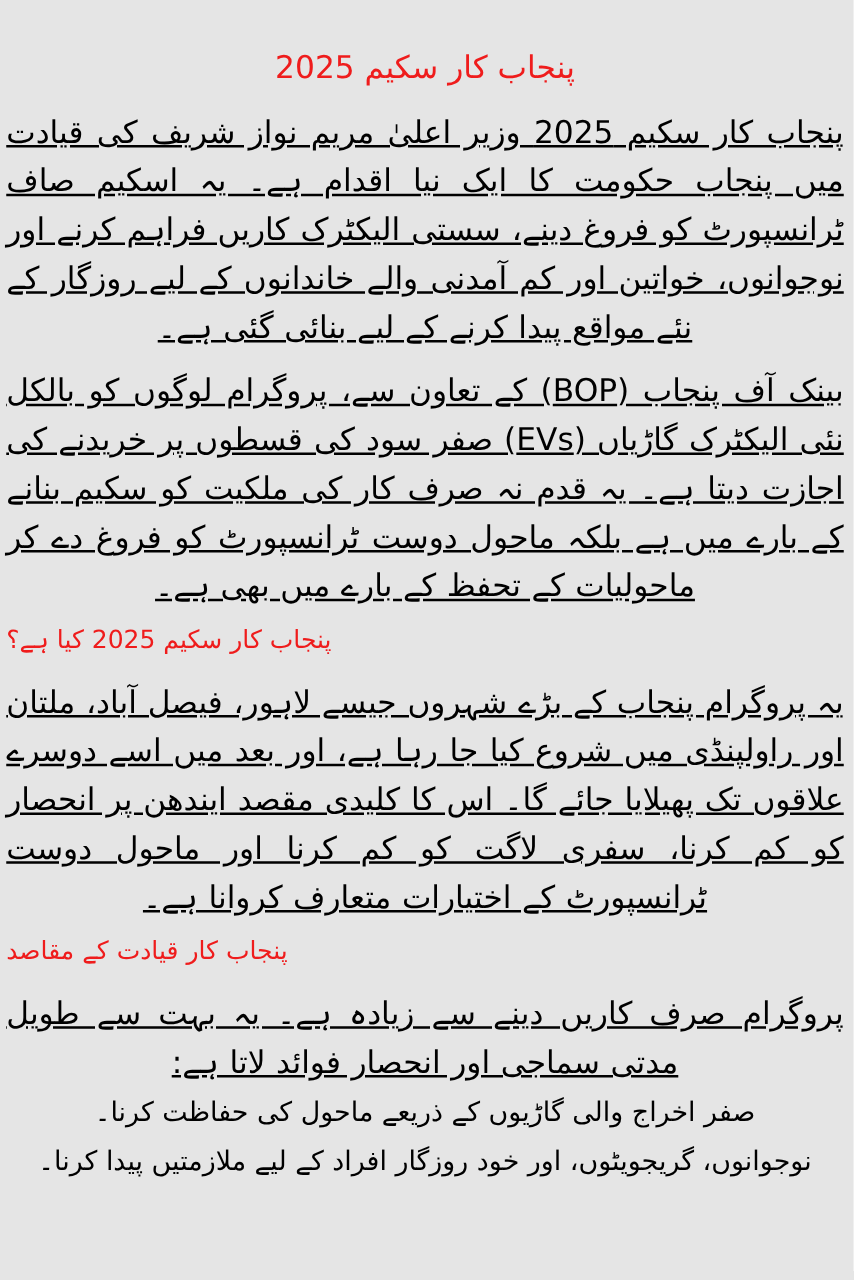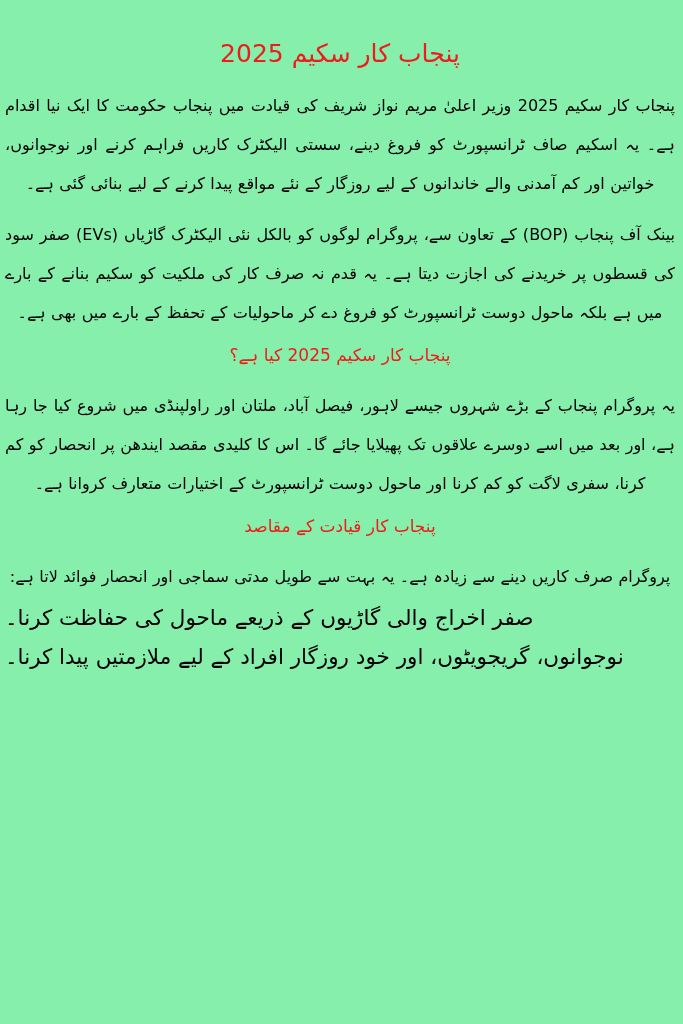"پنجاب کار سکیم 2025" .page { background: #86efac -> #e5e5e5 }
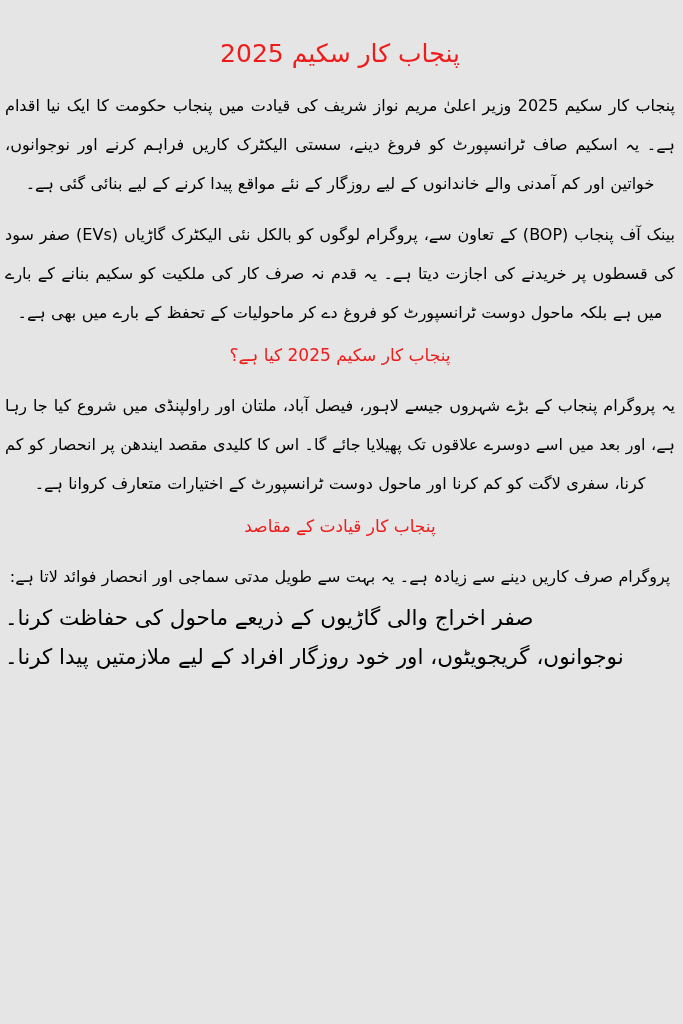"پنجاب کار سکیم 2025 وزیر" .body-para { font-size: 16px -> 25px; text-decoration: none -> underline }
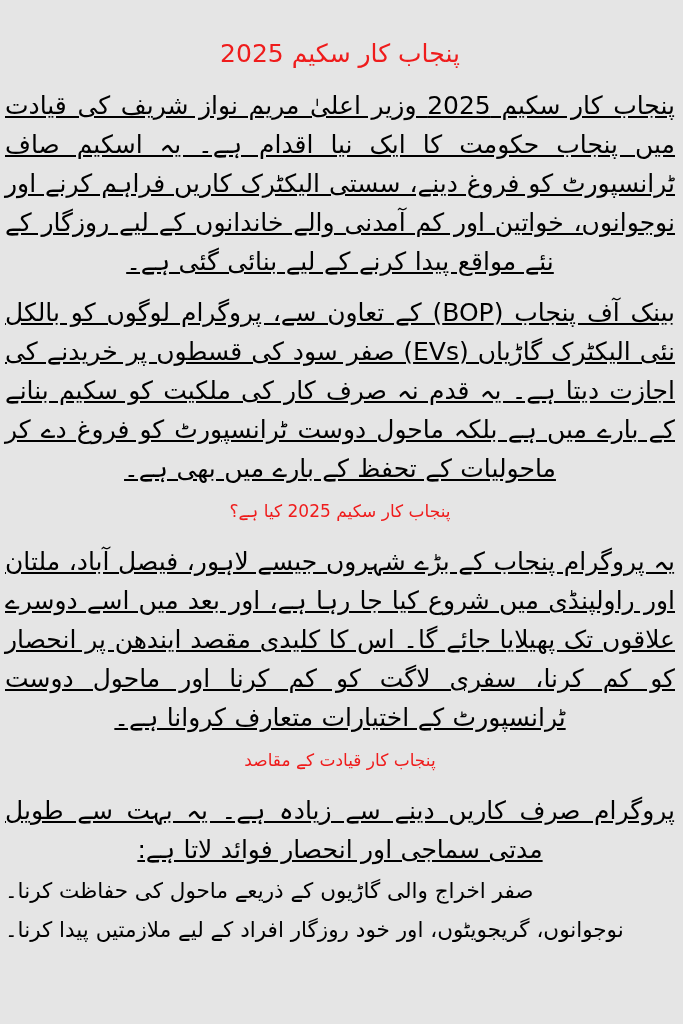"پنجاب کار سکیم 2025 کیا" .section-heading { font-size: 17px -> 20px; text-align: center -> left }
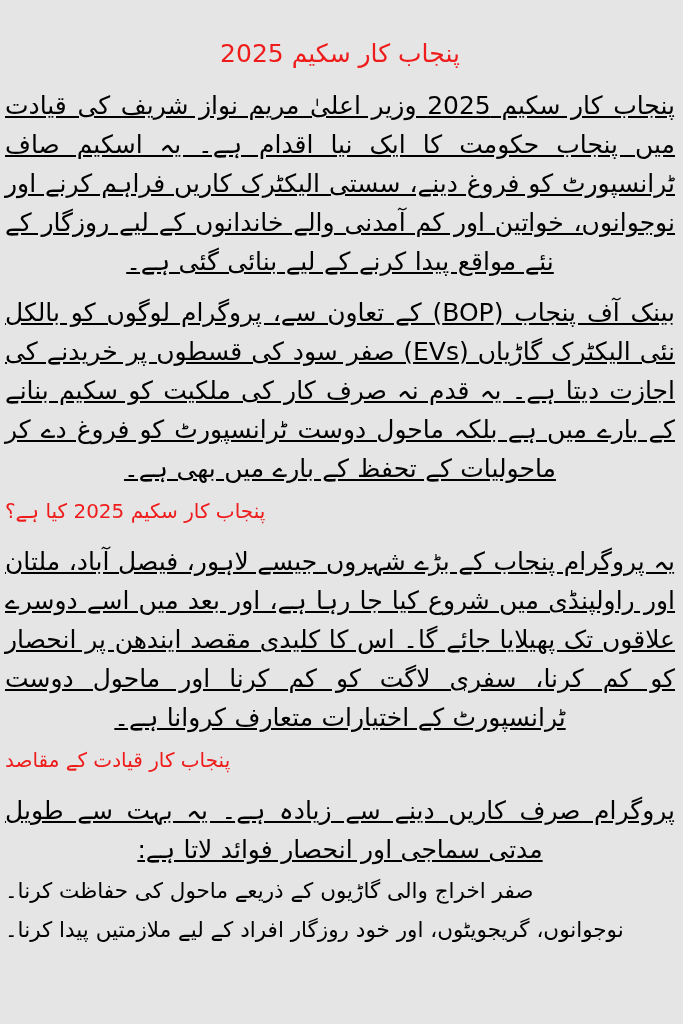"صفر اخراج والی گاڑیوں کے" .bullet-line { text-align: left -> center }
